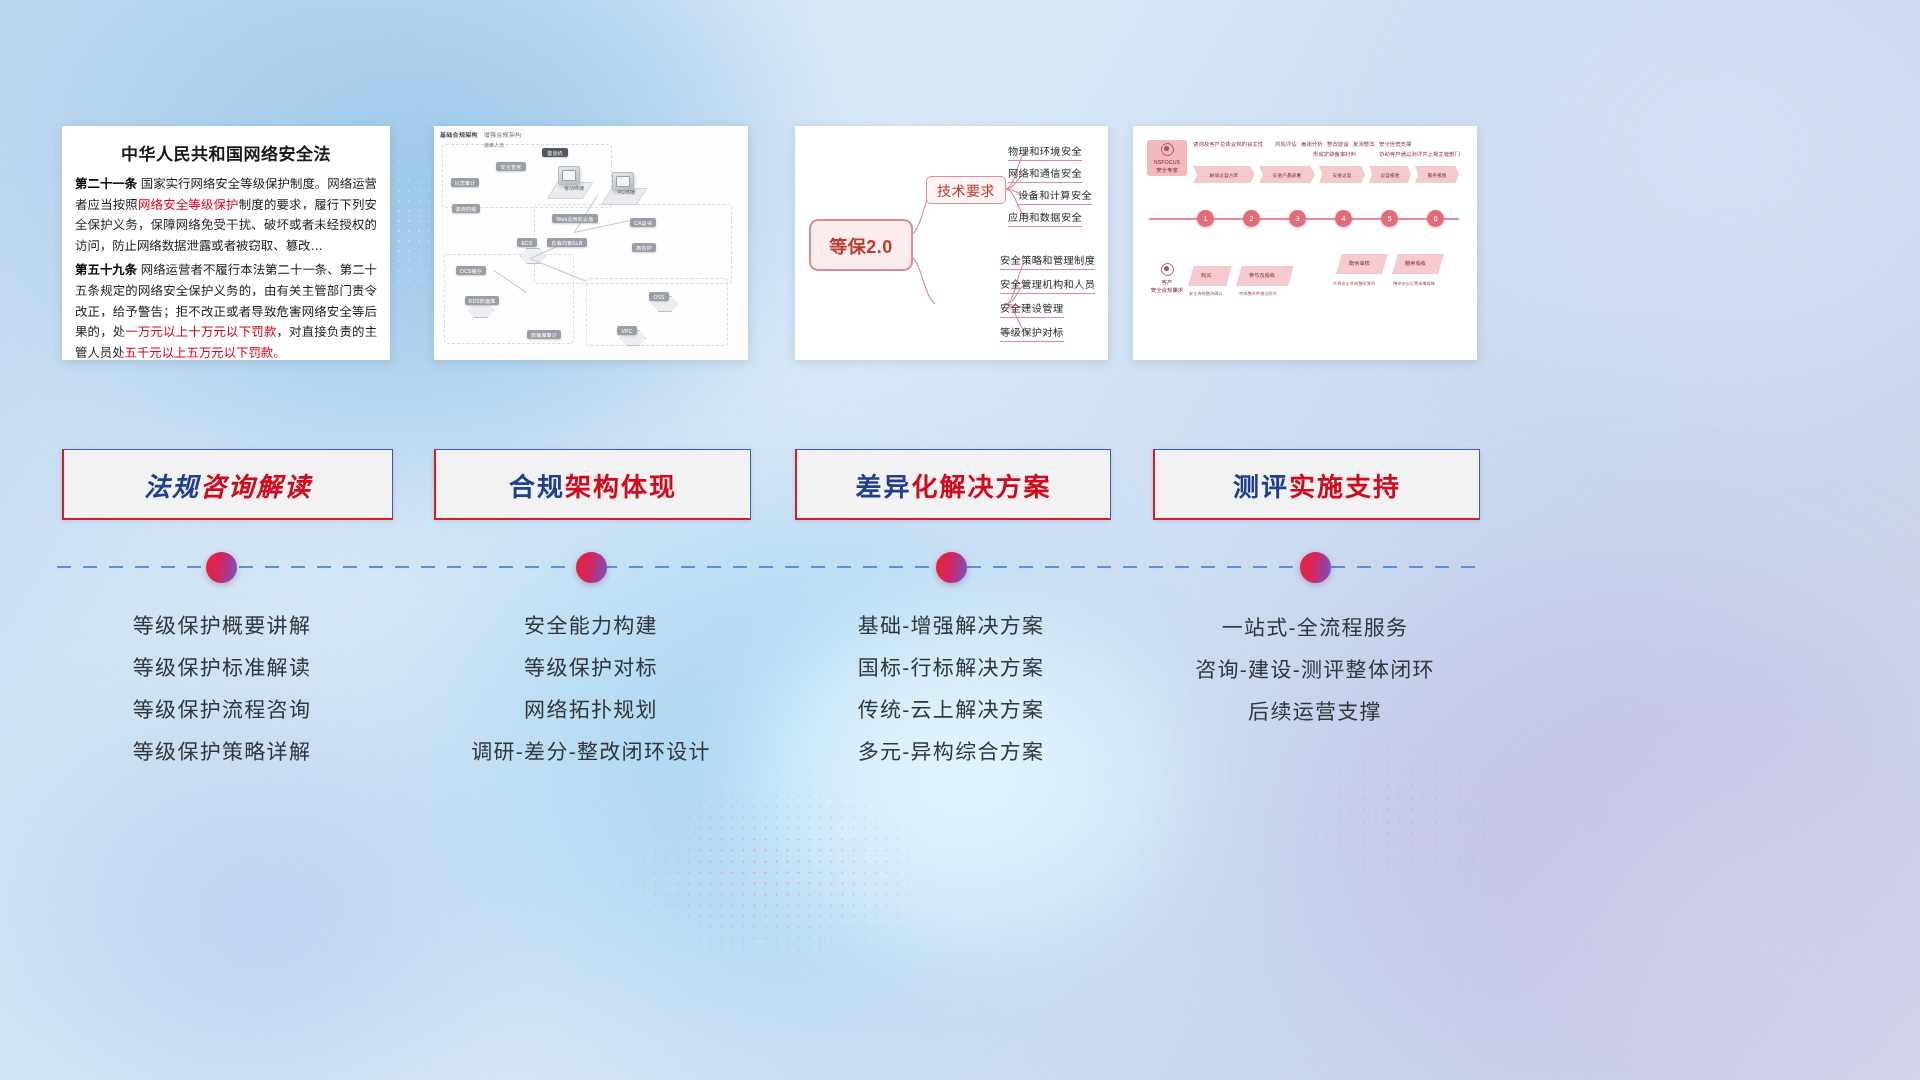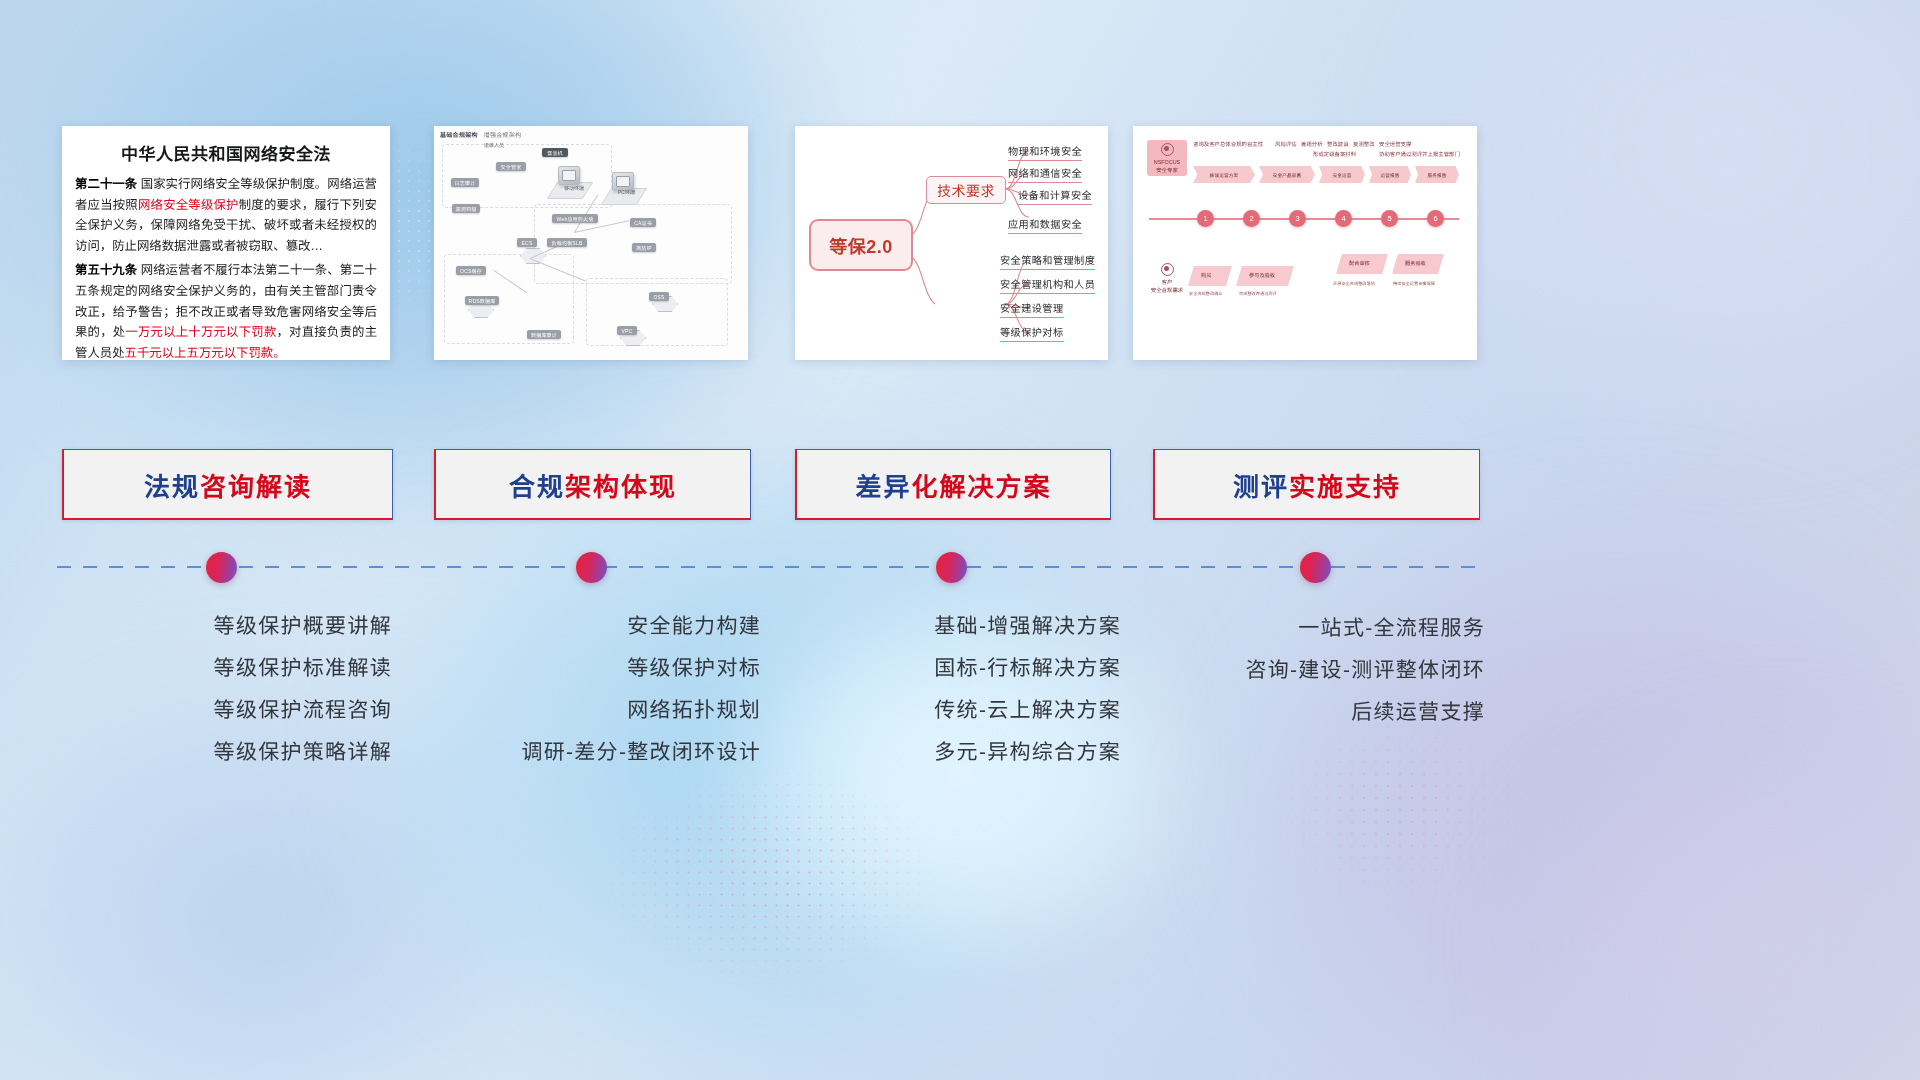"应用和数据安全" div.mind-leaf { top: 90px -> 83px }
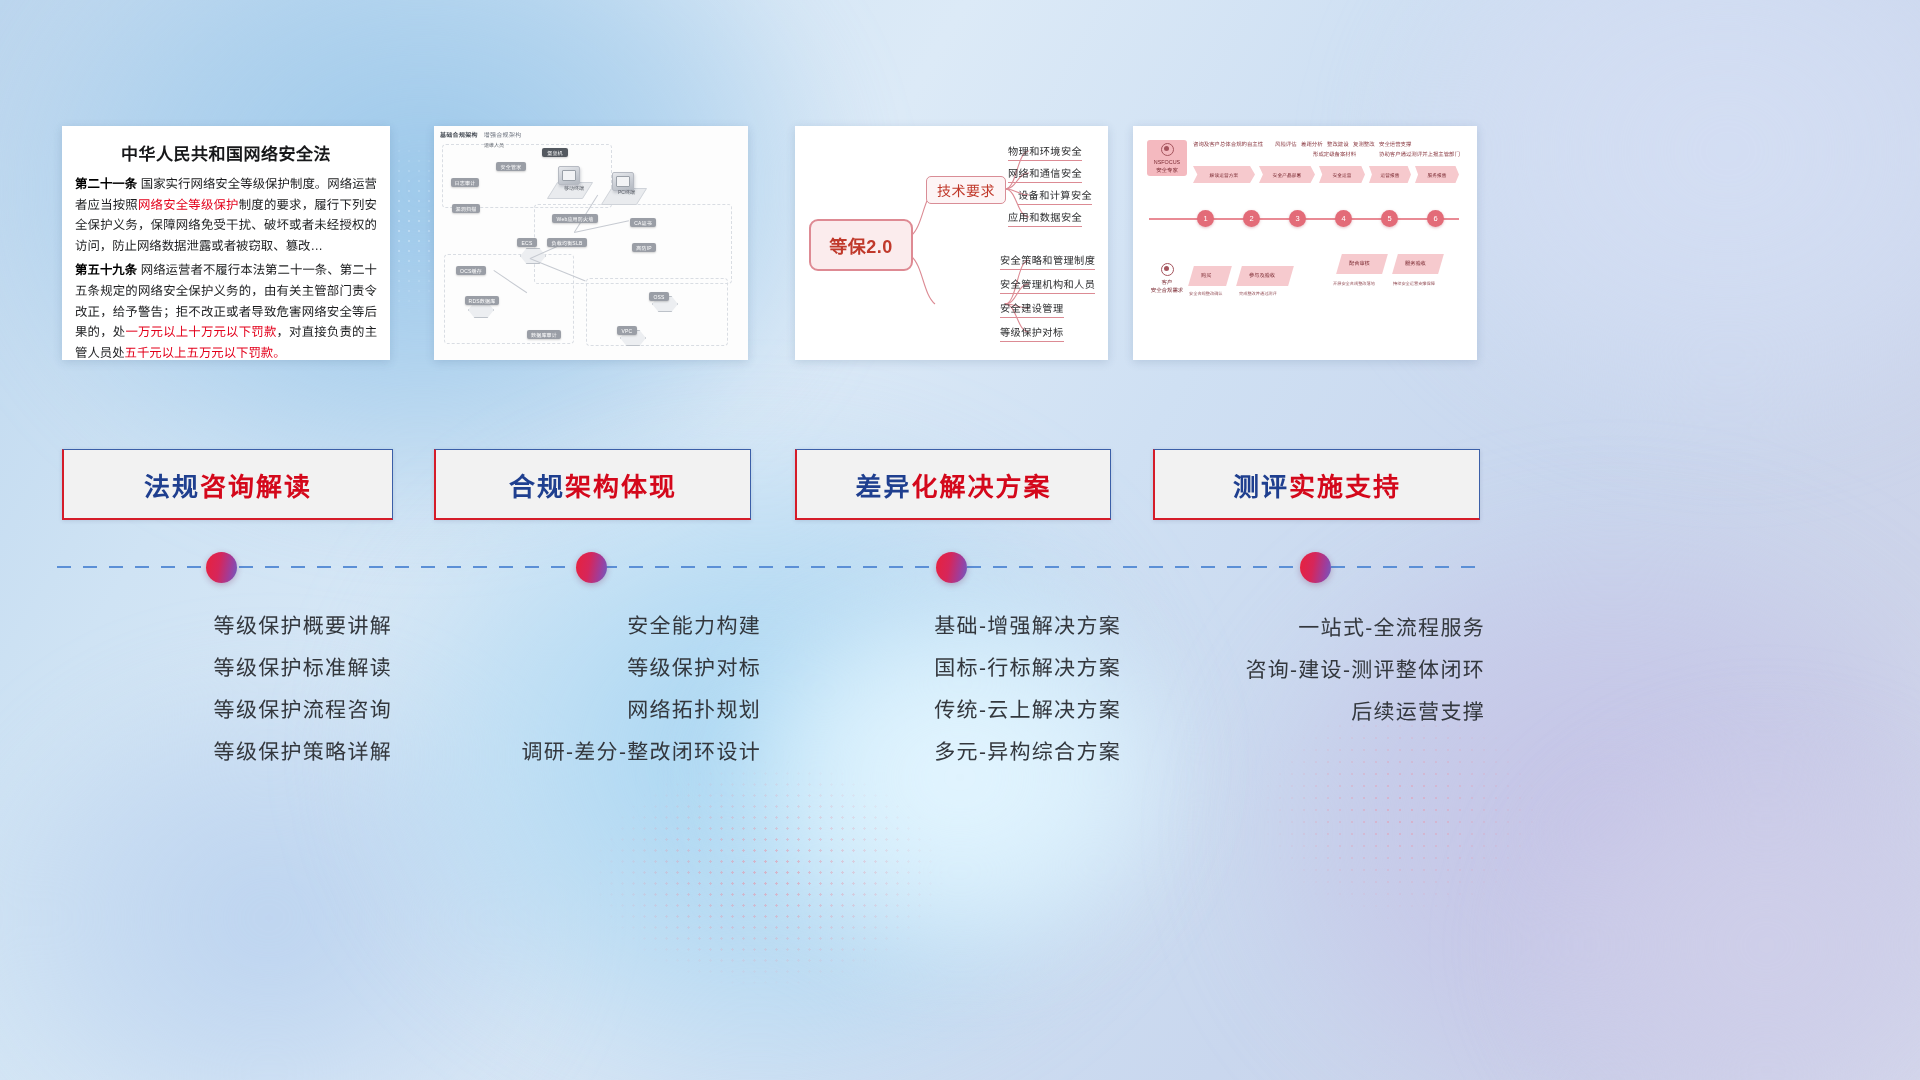"法规咨询解读" div.title-box { font-style: none -> italic }
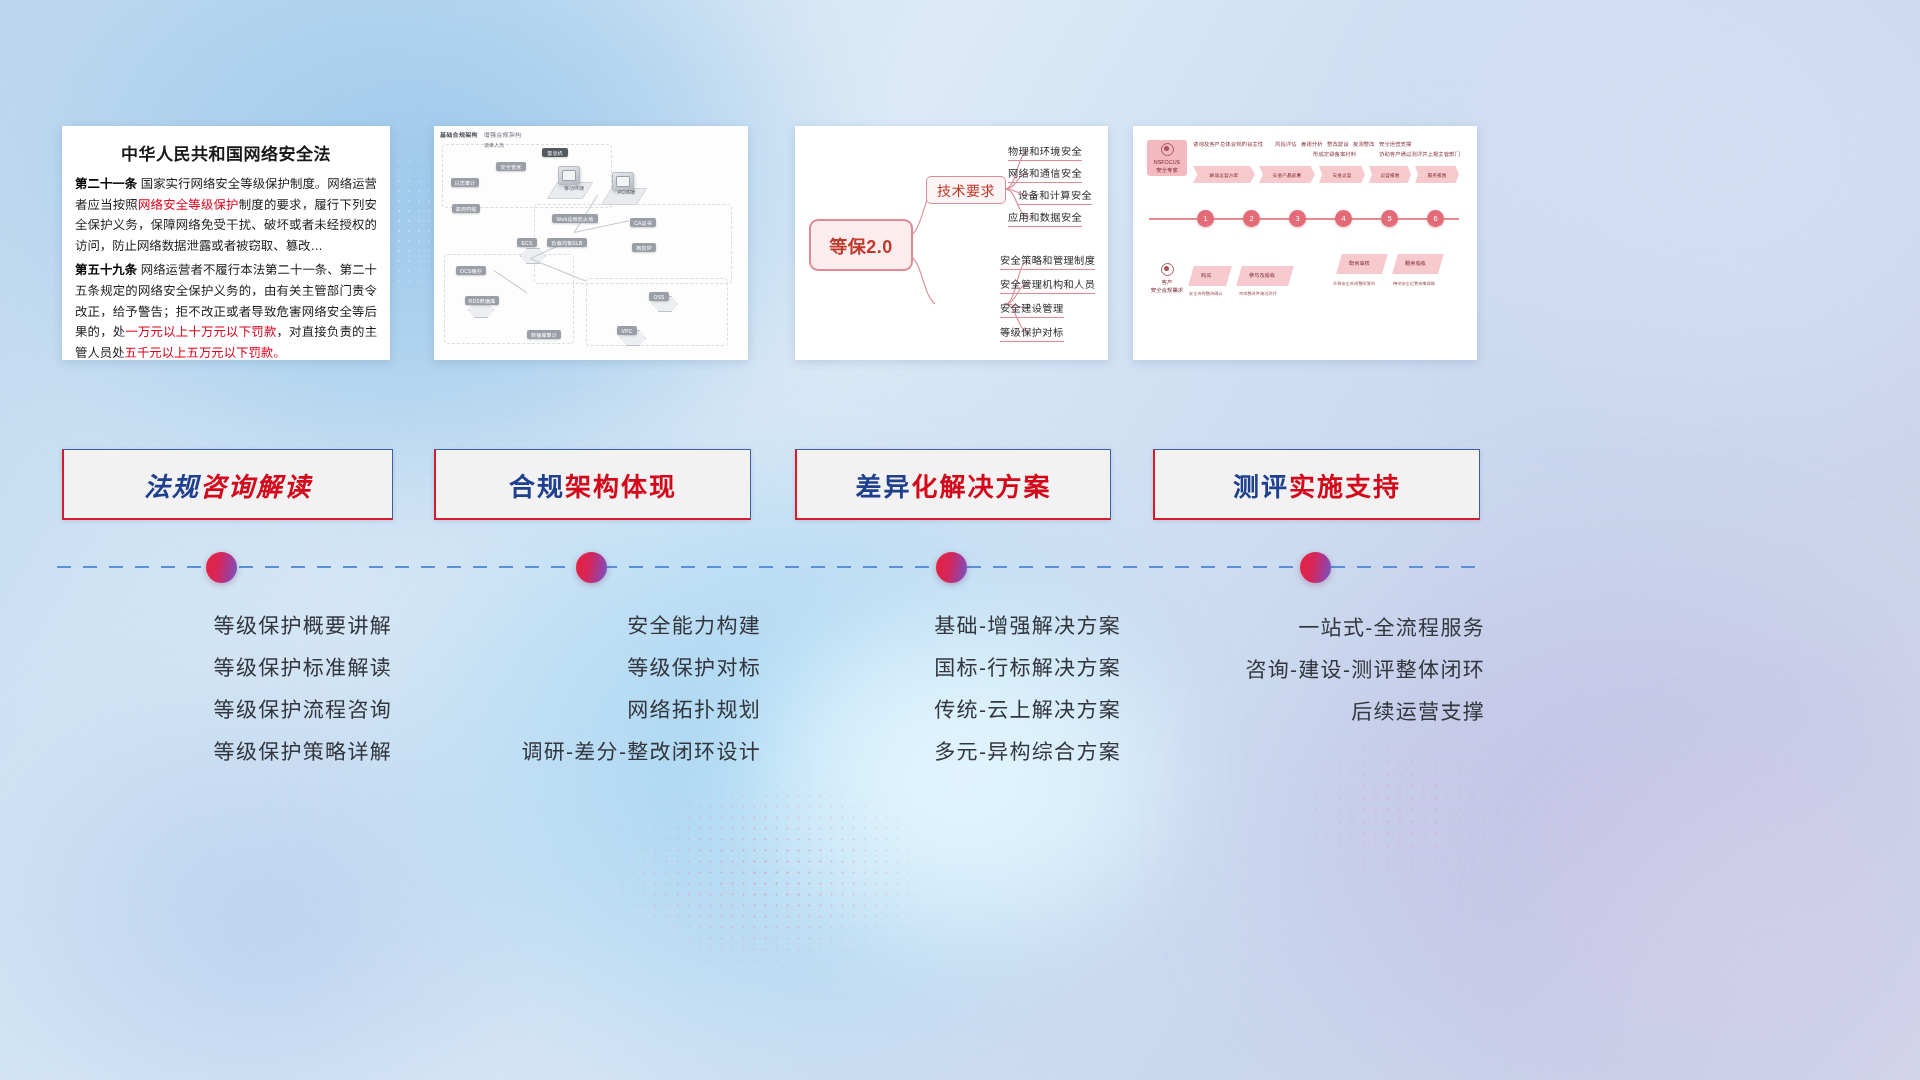"等级保护概要讲解" .bullets { text-align: right -> center }
